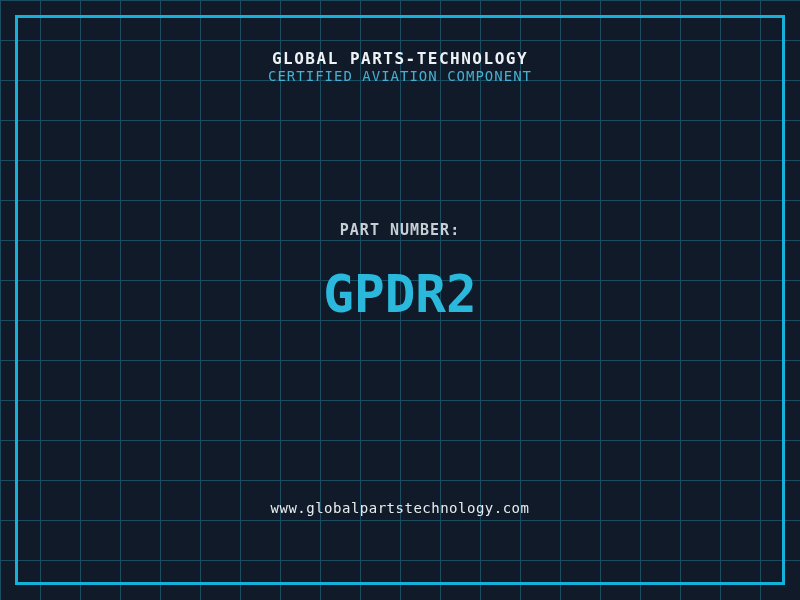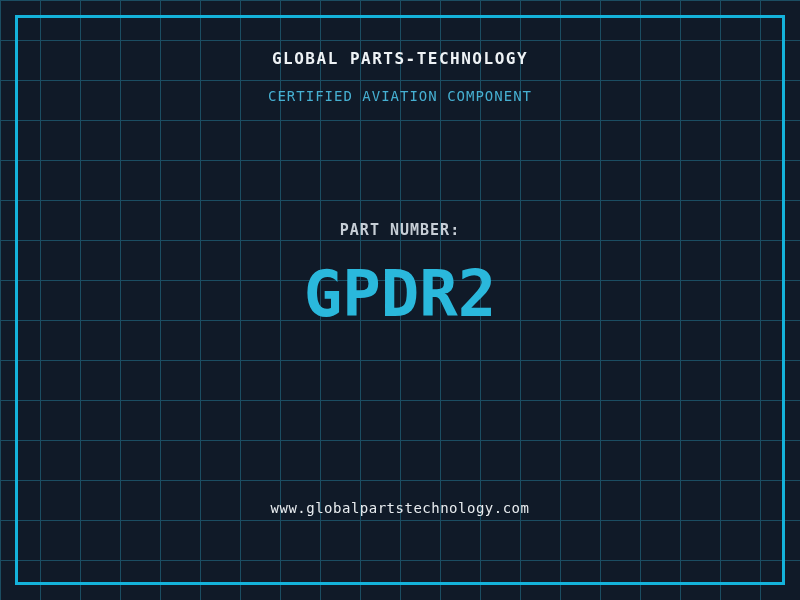"CERTIFIED AVIATION COMPONENT" .subtitle { top: 88px -> 68px }
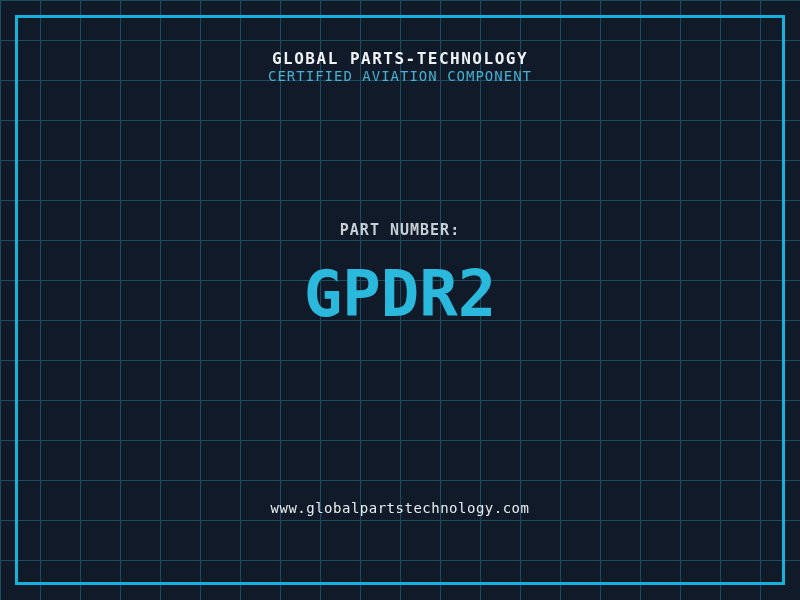"GPDR2" .part-number { font-size: 64px -> 51px }
